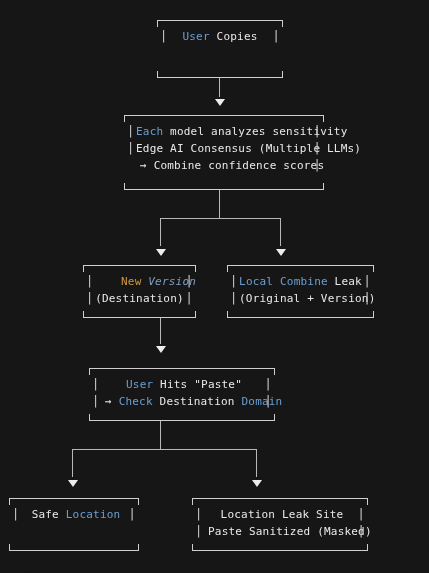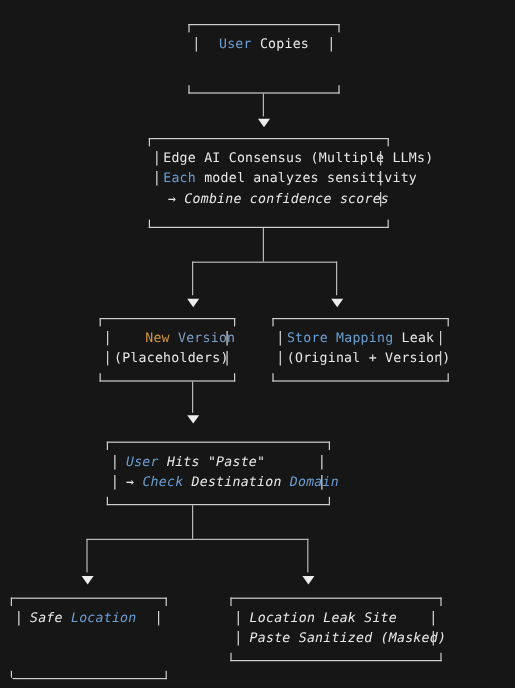"Edge AI Consensus (Multiple LLMs)" div.row { order: before "Each model analyzes sensitivity" -> after "Each model analyzes sensitivity" }
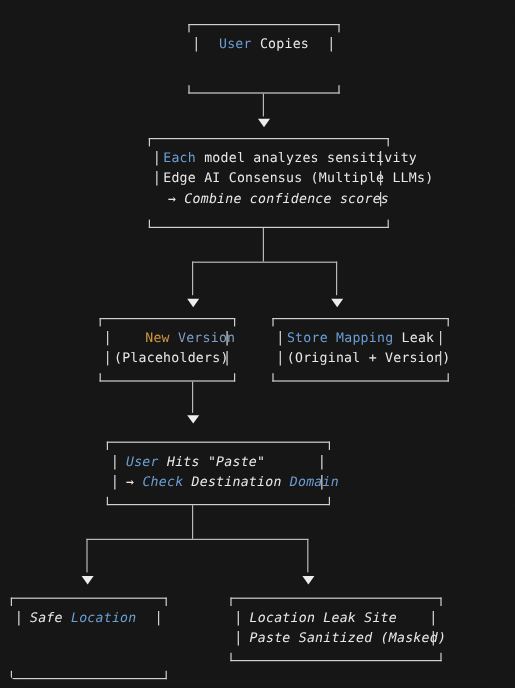"→ Combine confidence scores" .tl { font-style: italic -> none; text-align: left -> center }
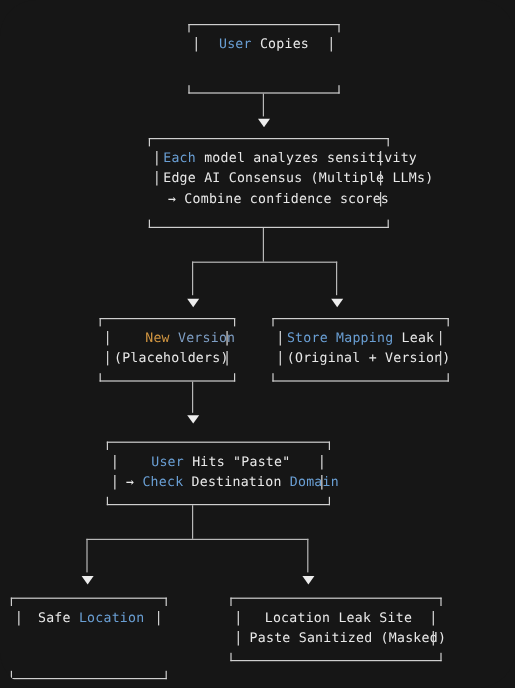"Version" .c-steel { font-style: none -> italic }
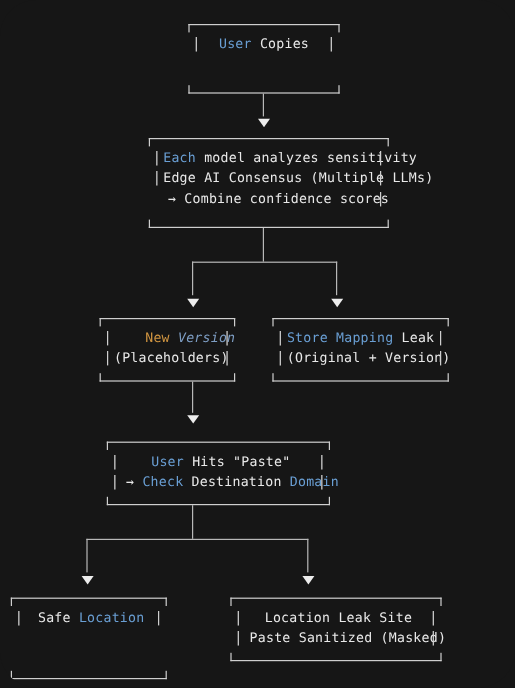"Store Mapping" span.c-blue { text: Store Mapping -> Local Combine }
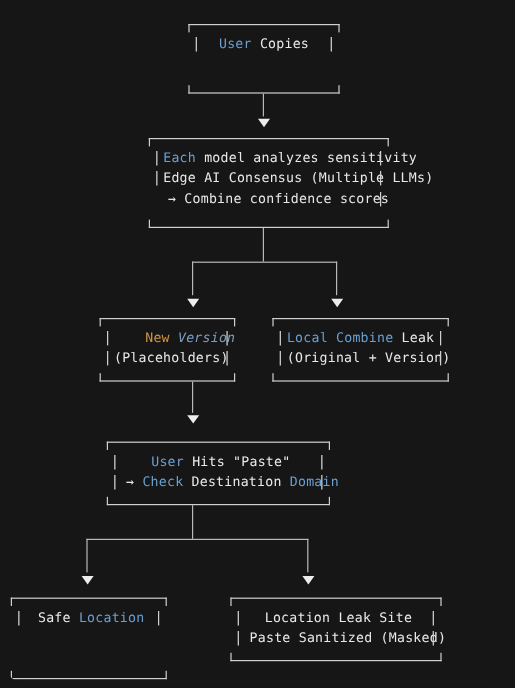"(Placeholders)" span.c-white { text: Placeholders -> Destination }
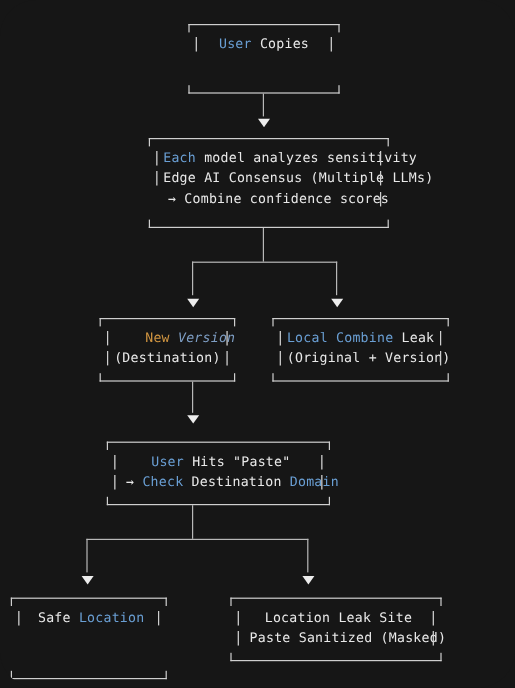"Safe Location" div.node { height: 68px -> 53px }
